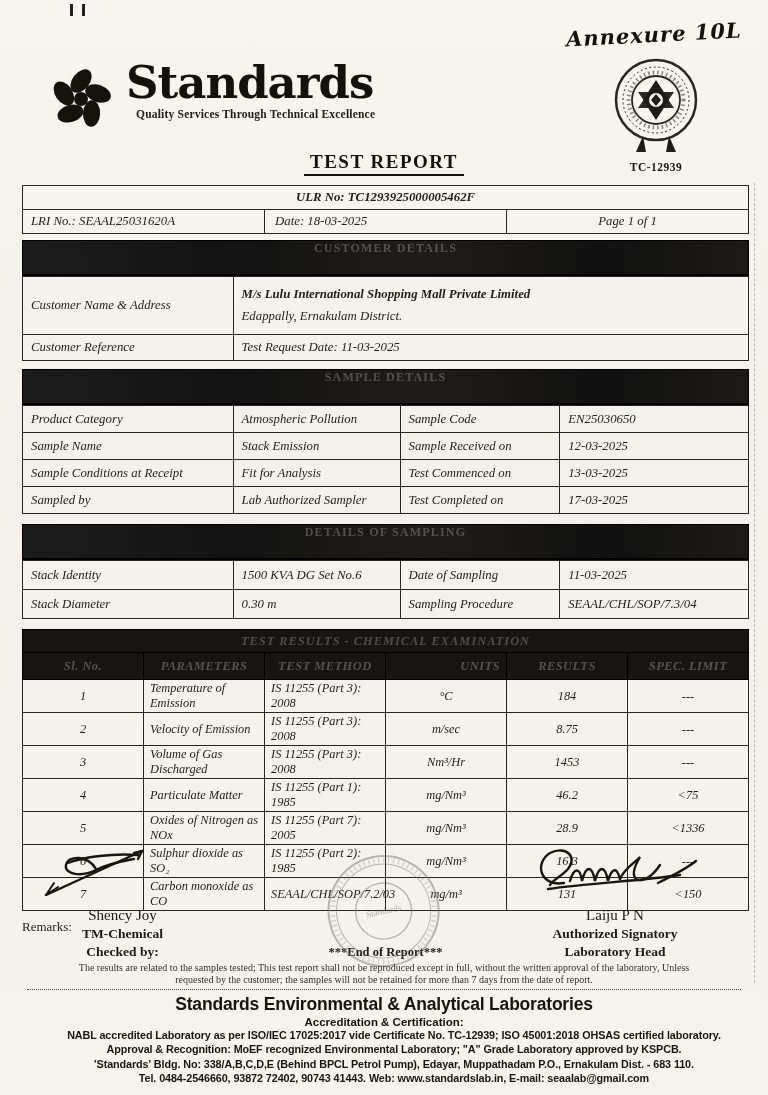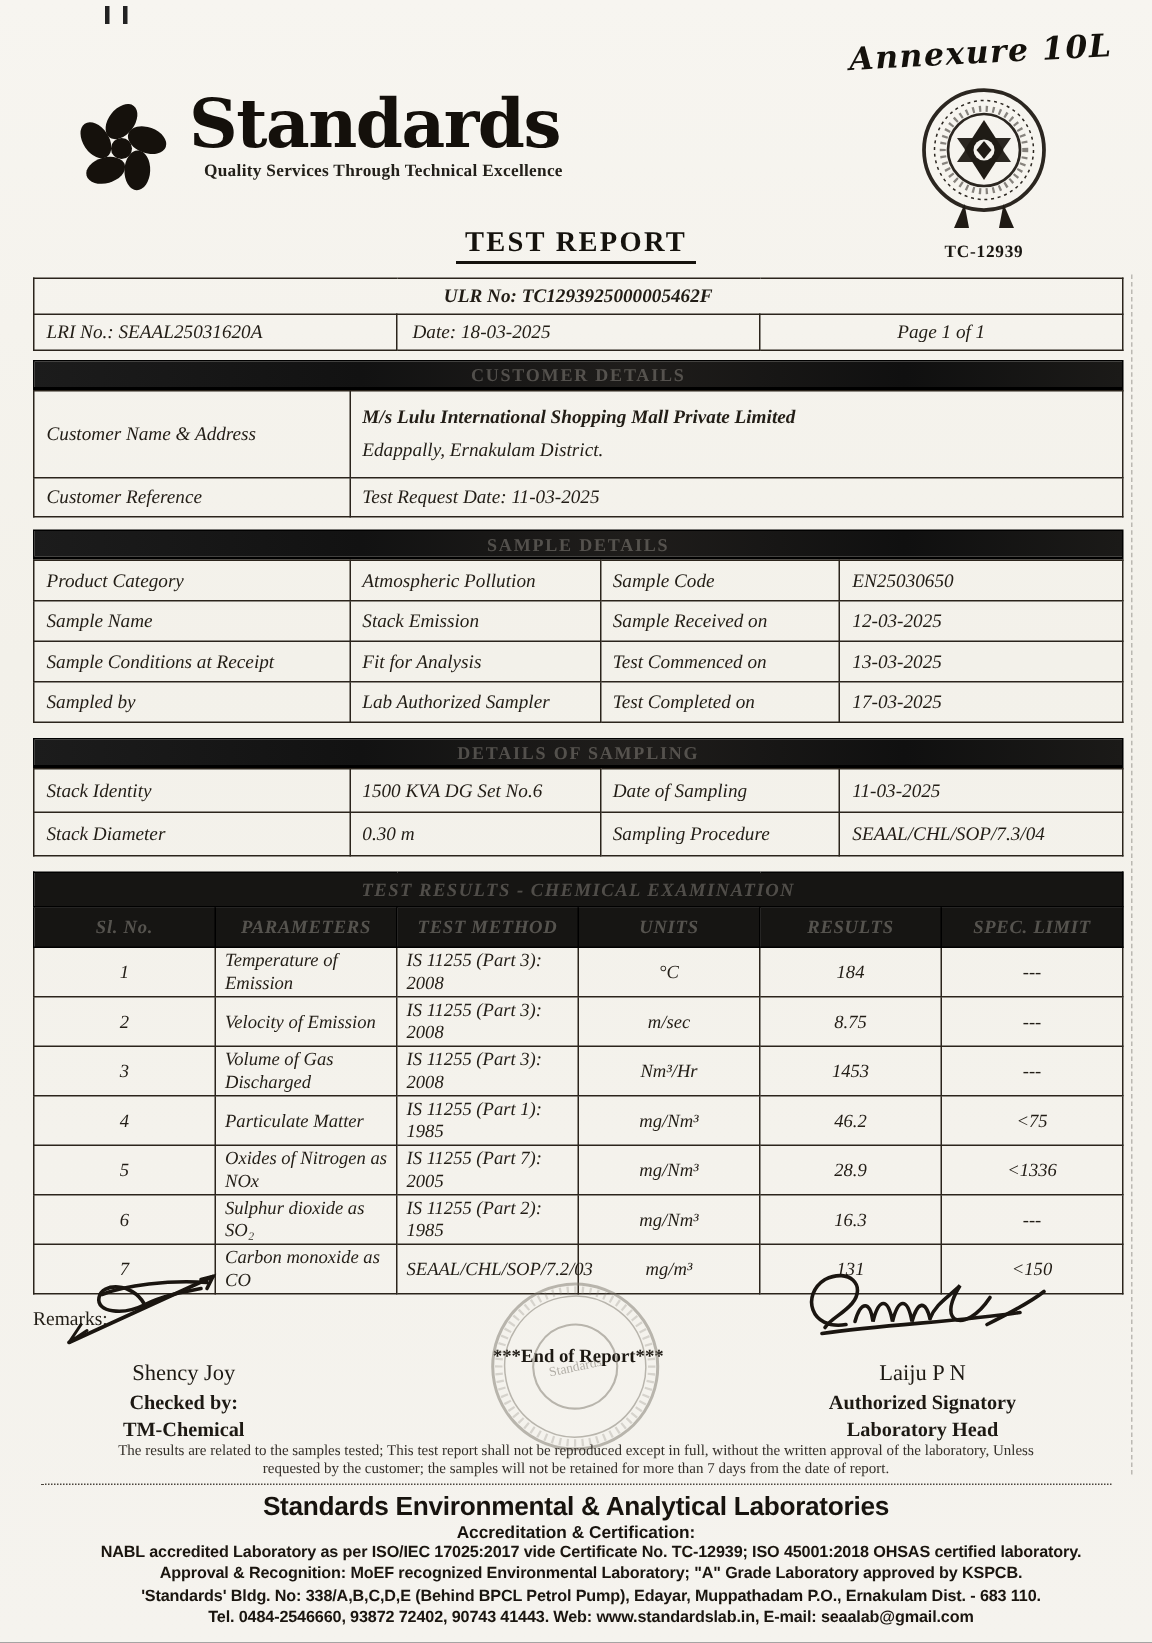"CUSTOMER DETAILS" .section-bar { align-items: flex-end -> flex-start; height: 20px -> 36px }
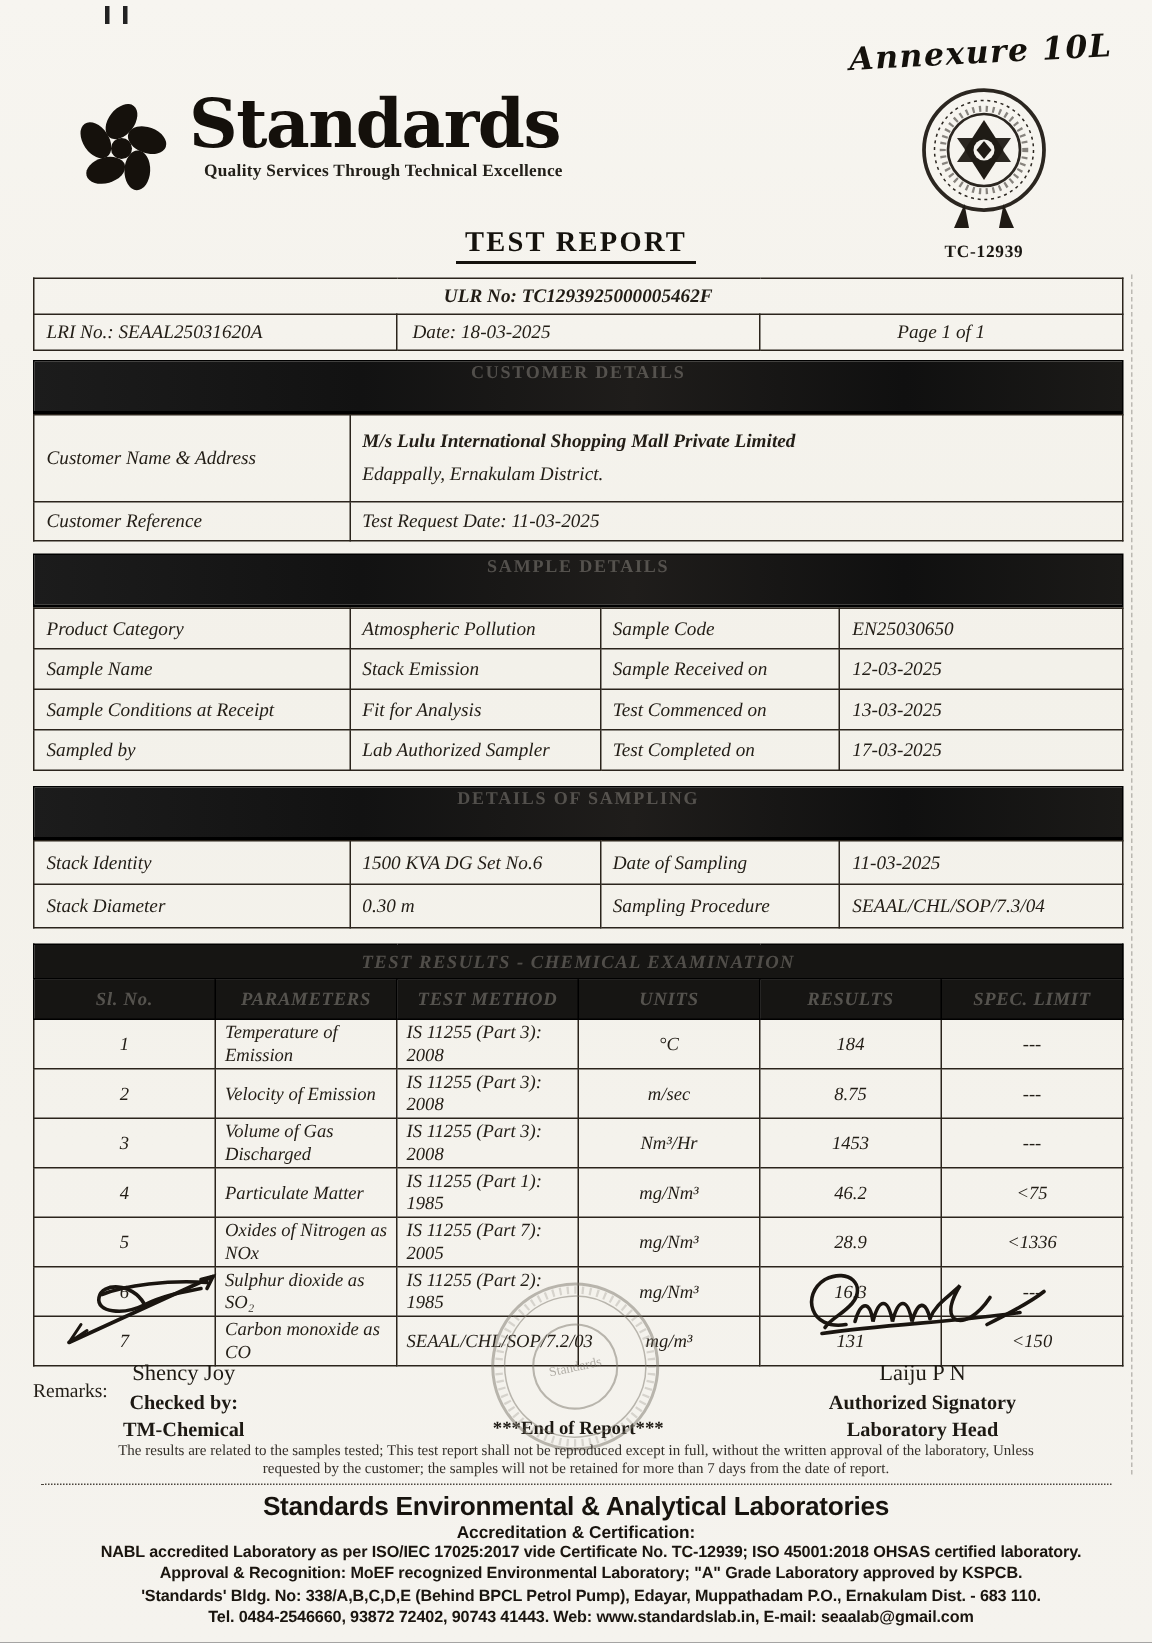"UNITS" td.rt-col { text-align: none -> right }
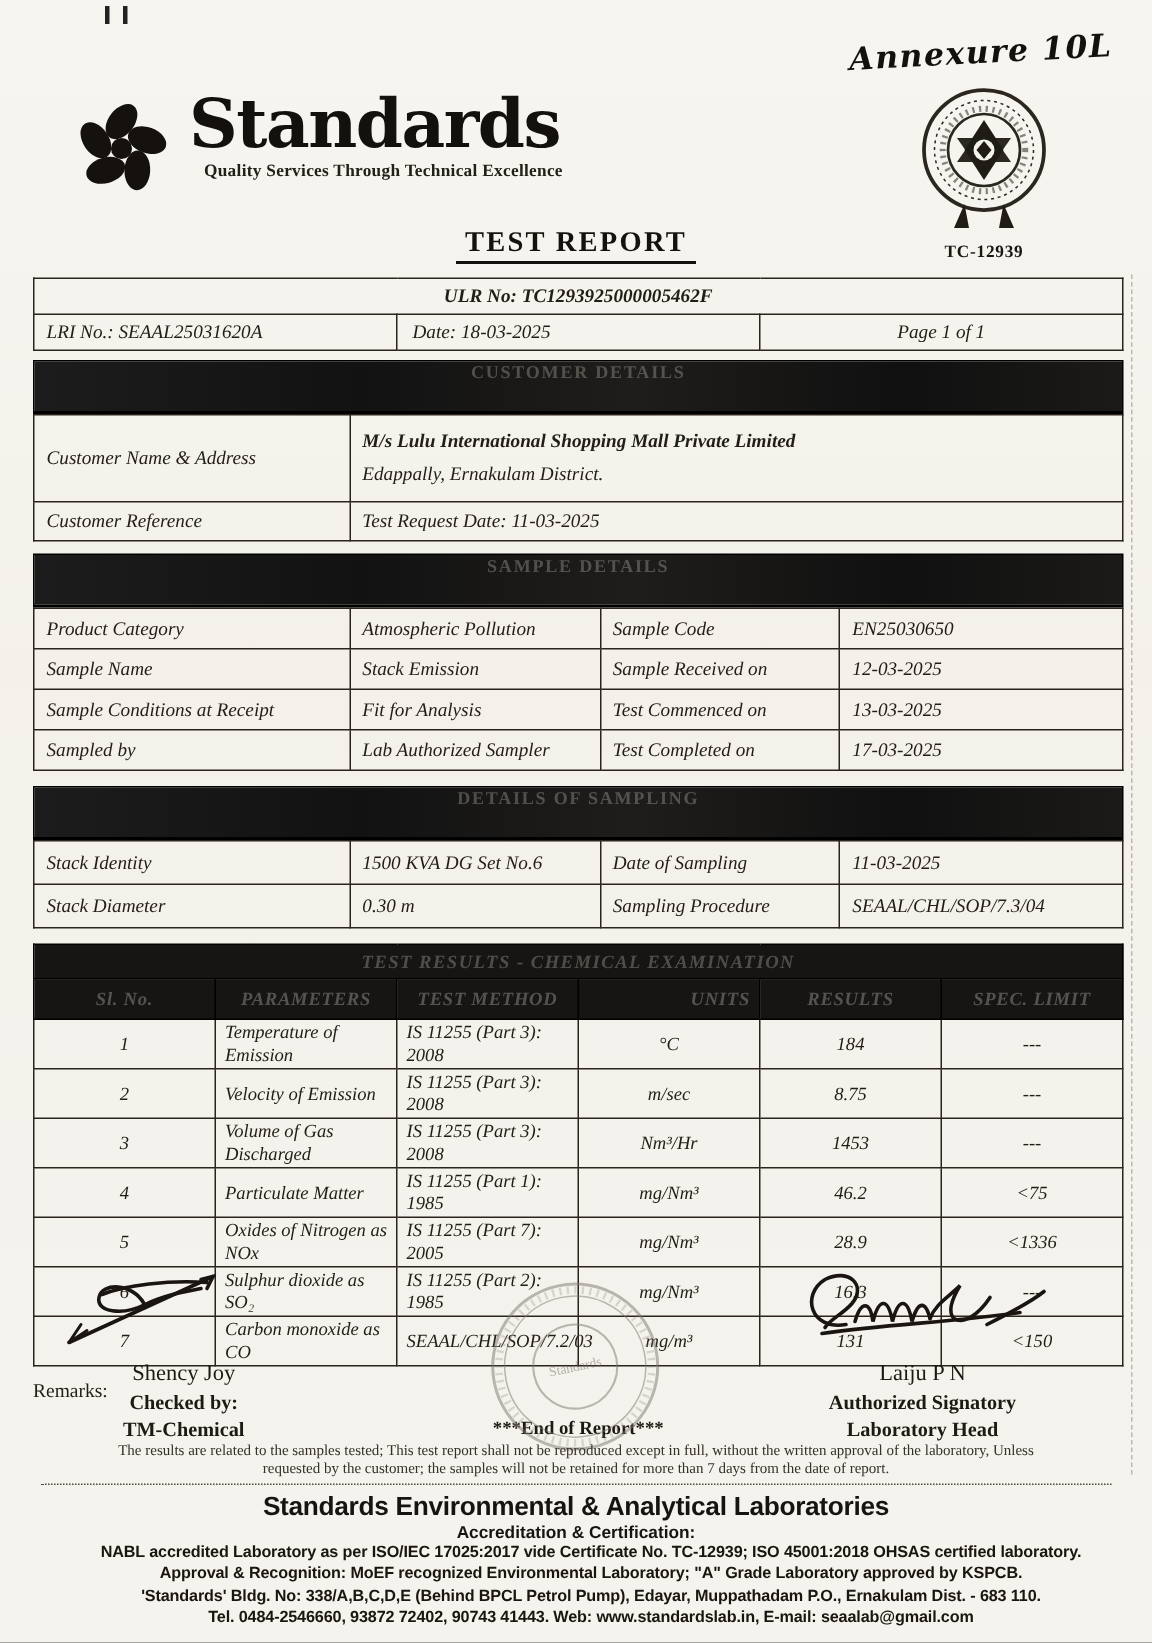"Checked by:" div.sig-role { order: before "TM-Chemical" -> after "TM-Chemical" }
